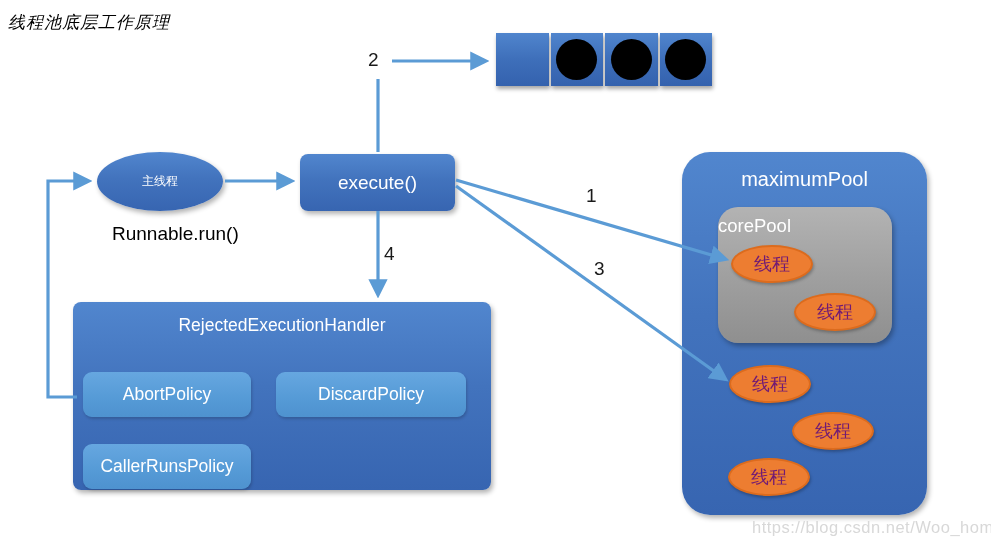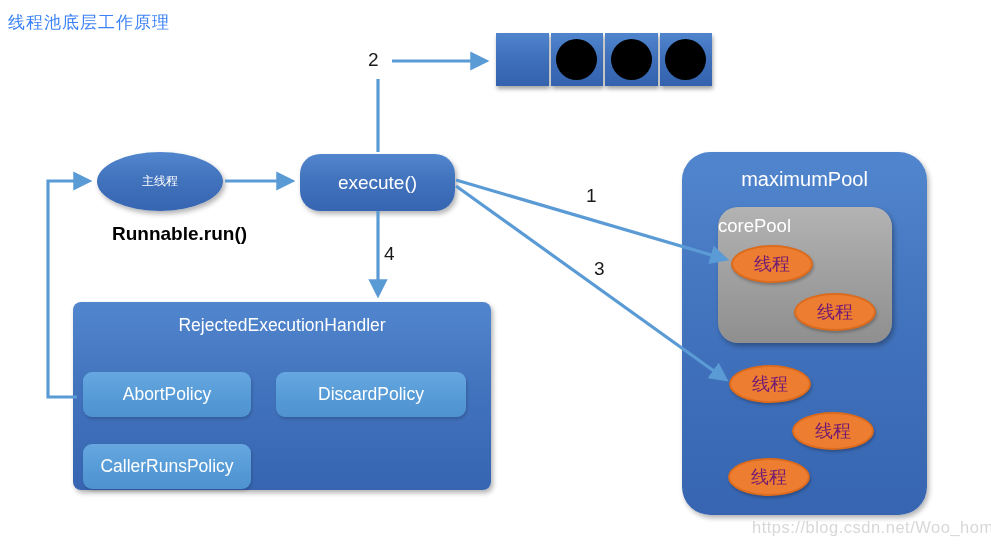"线程池底层工作原理" #title { color: #3b82f6 -> #000000; font-style: none -> italic }
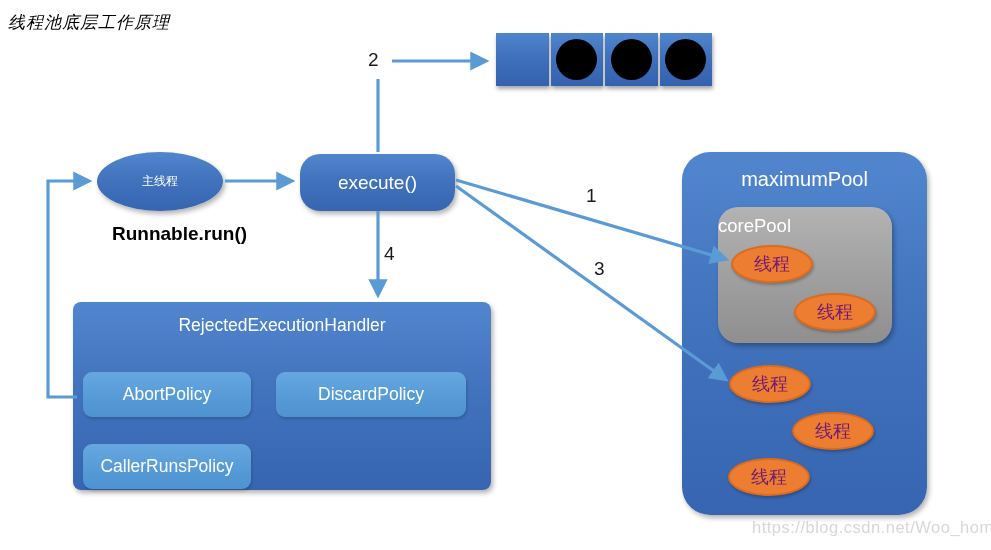"execute()" #execute-box { border-radius: 20px -> 8px }
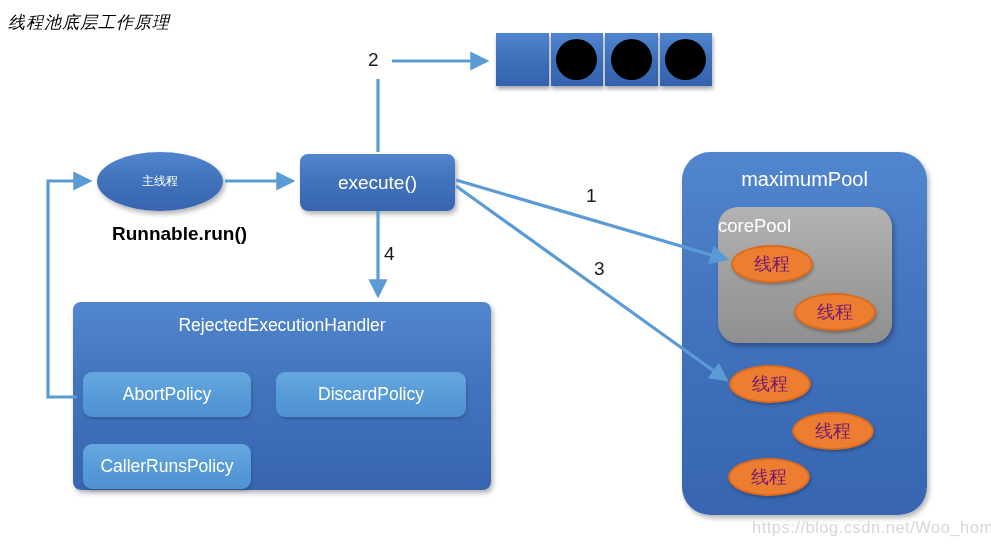"Runnable.run()" #runnable-label { font-weight: bold -> none }
